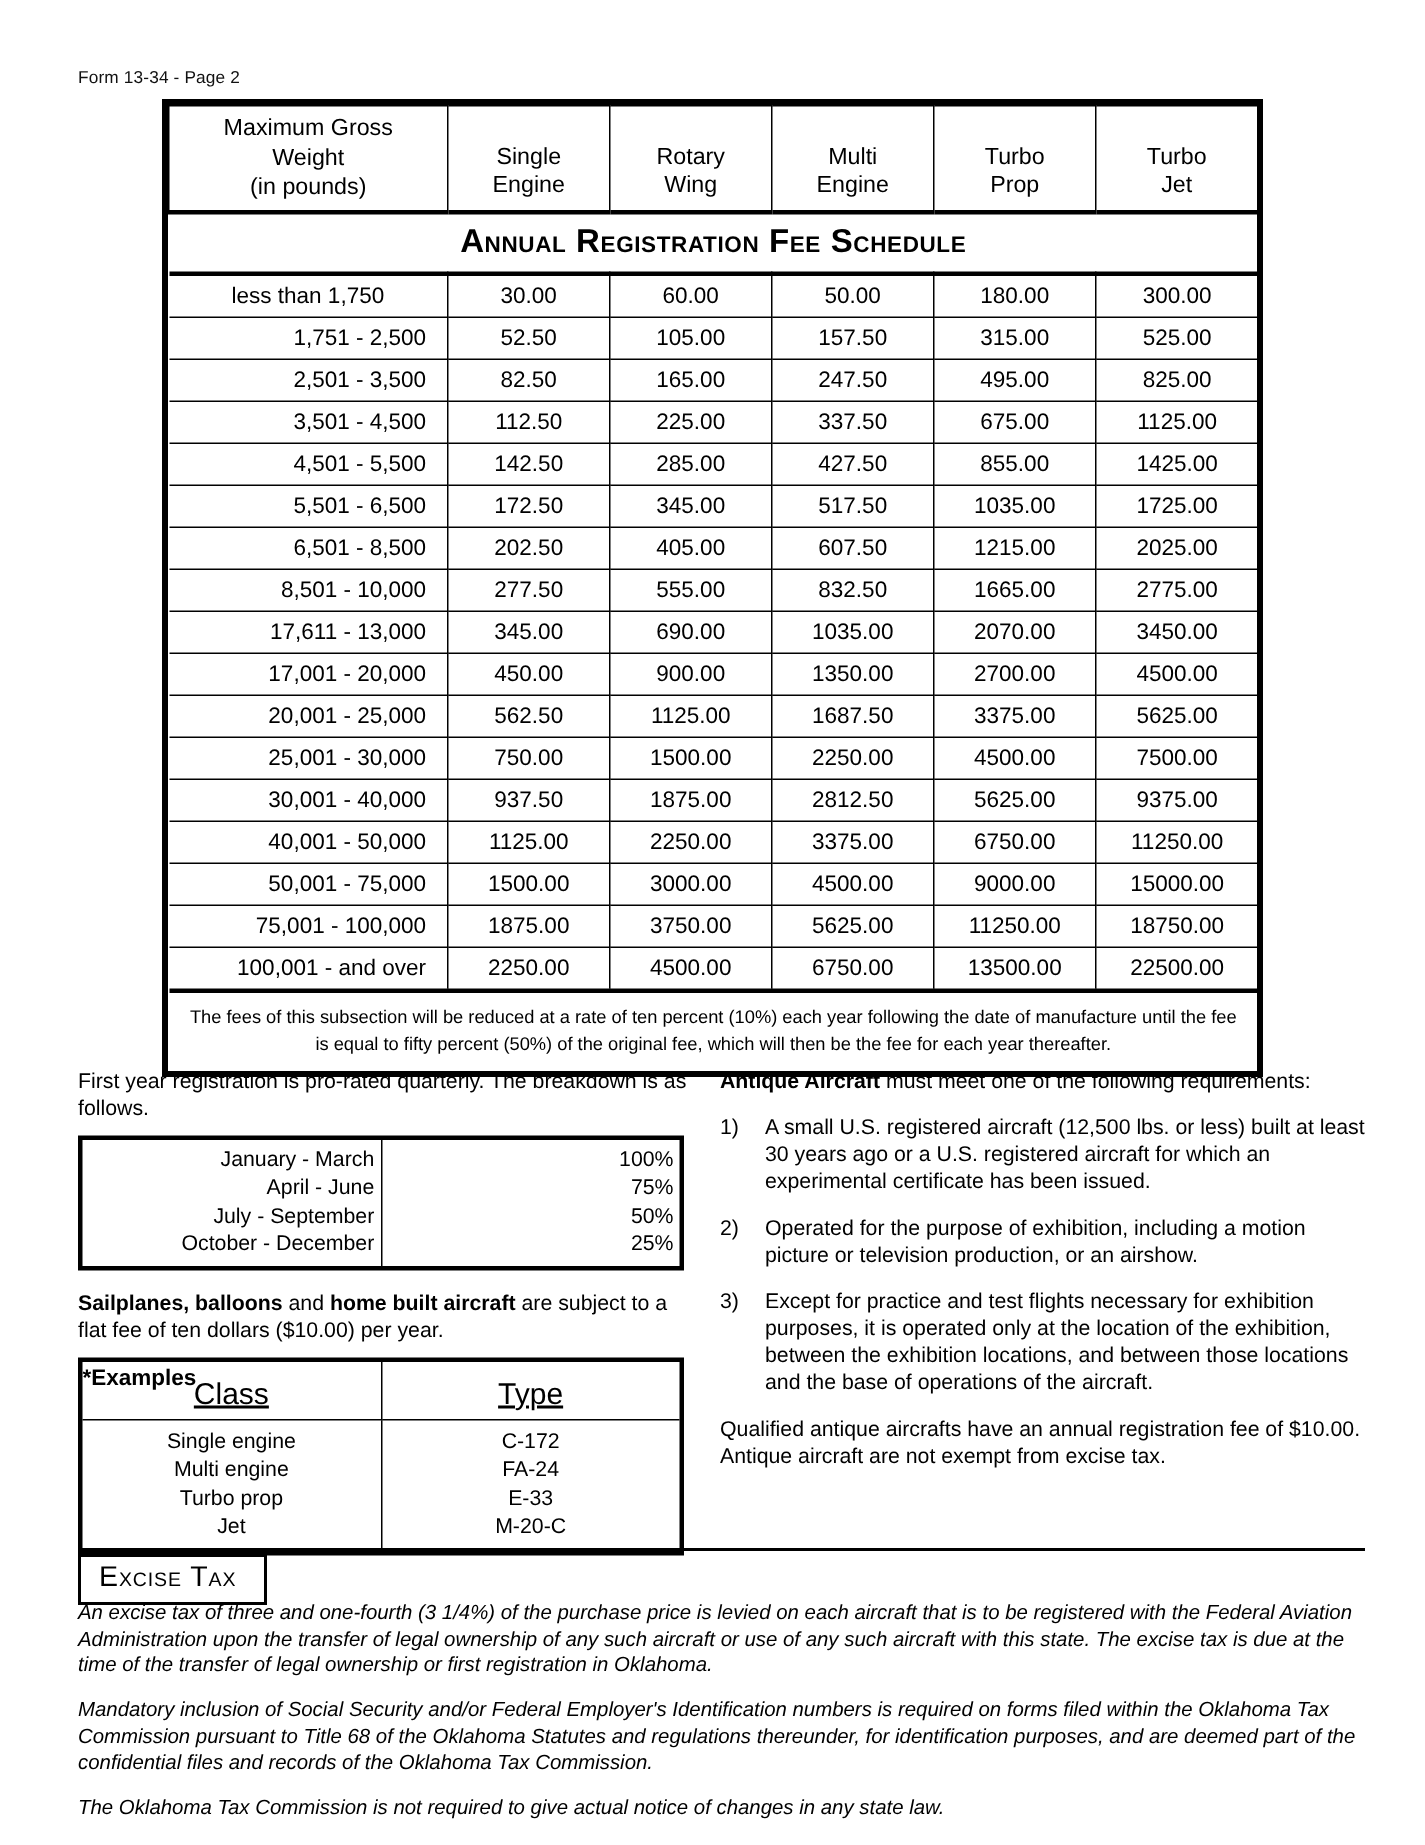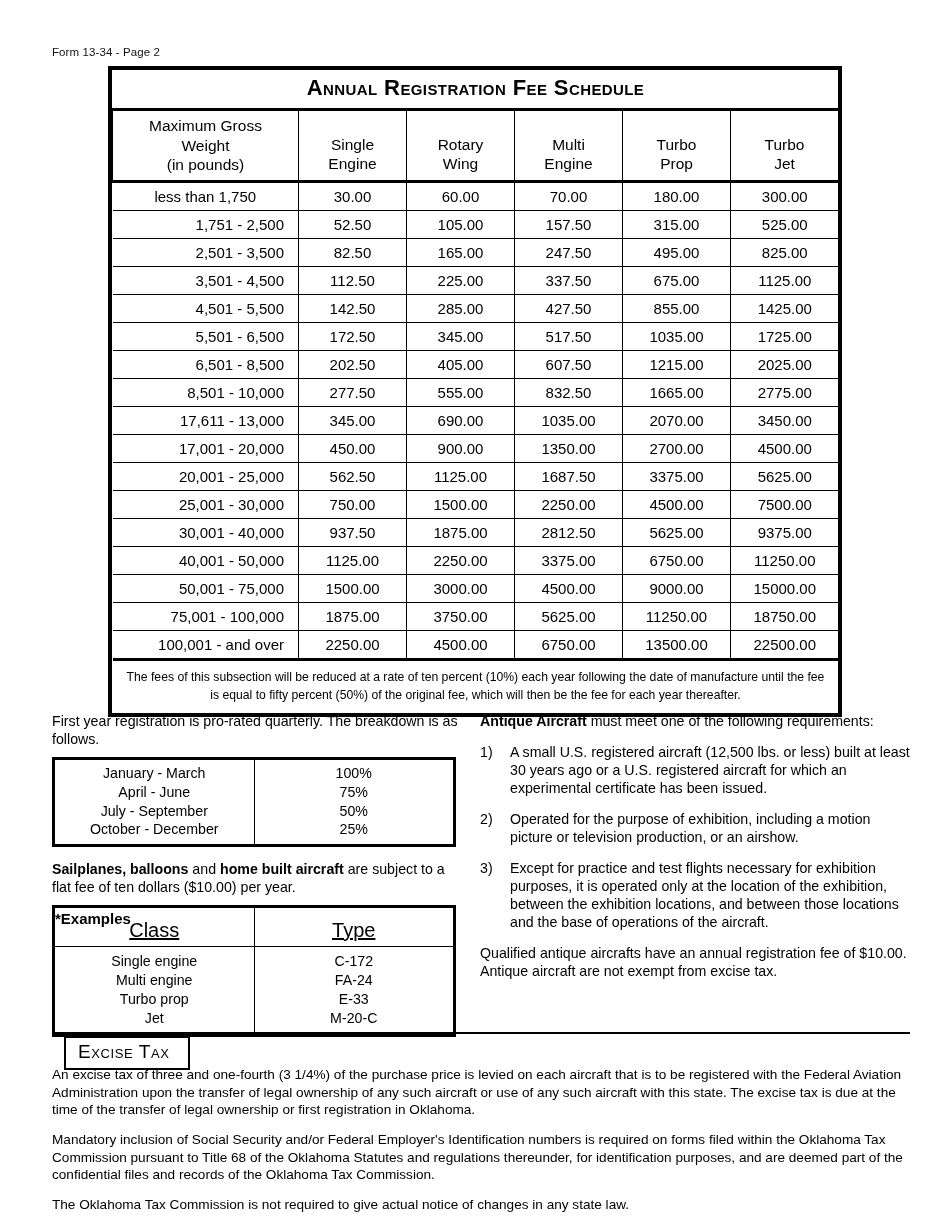"Annual Registration Fee Schedule" tr { order: before "Maximum Gross" -> after "Maximum Gross" }
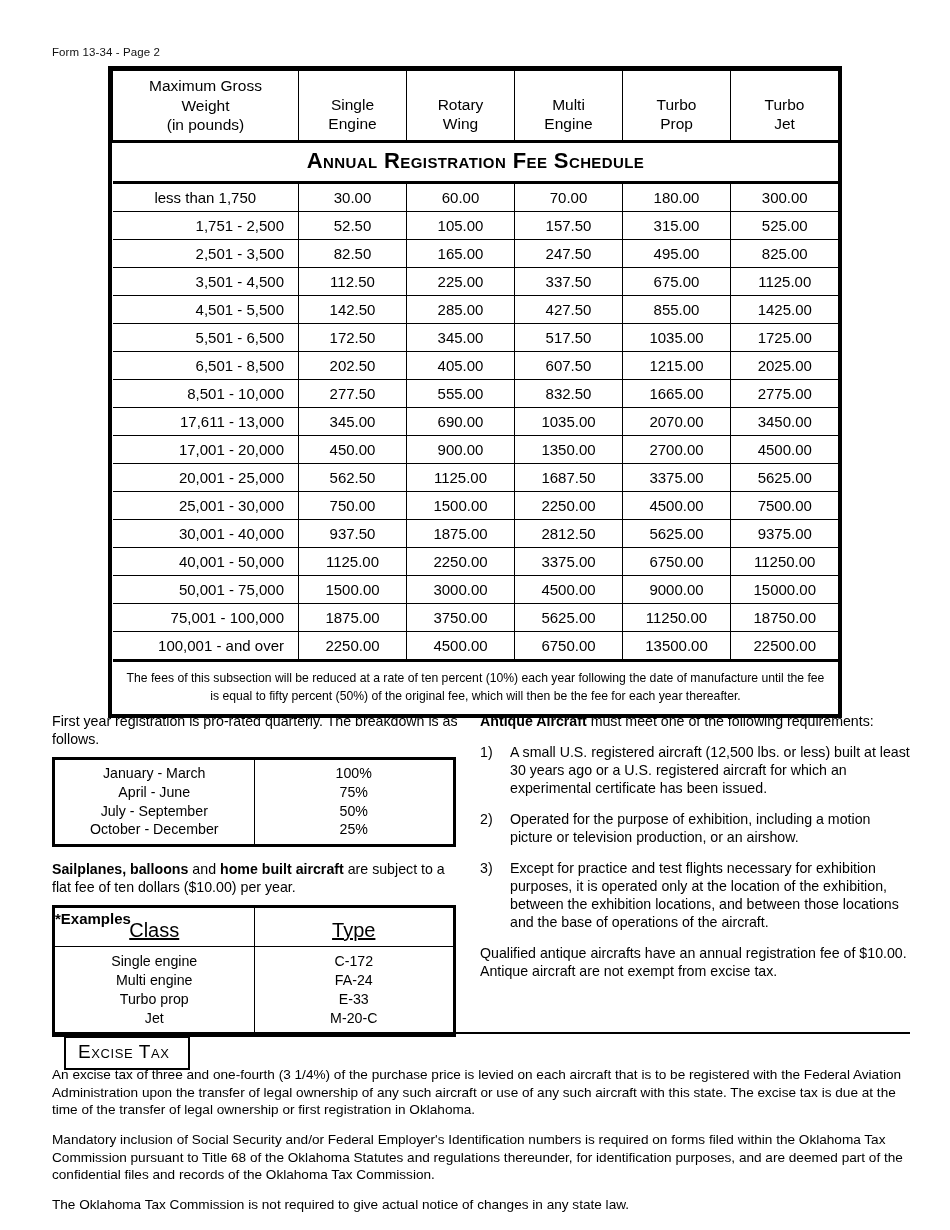"70.00" td { text: 70.00 -> 50.00 }
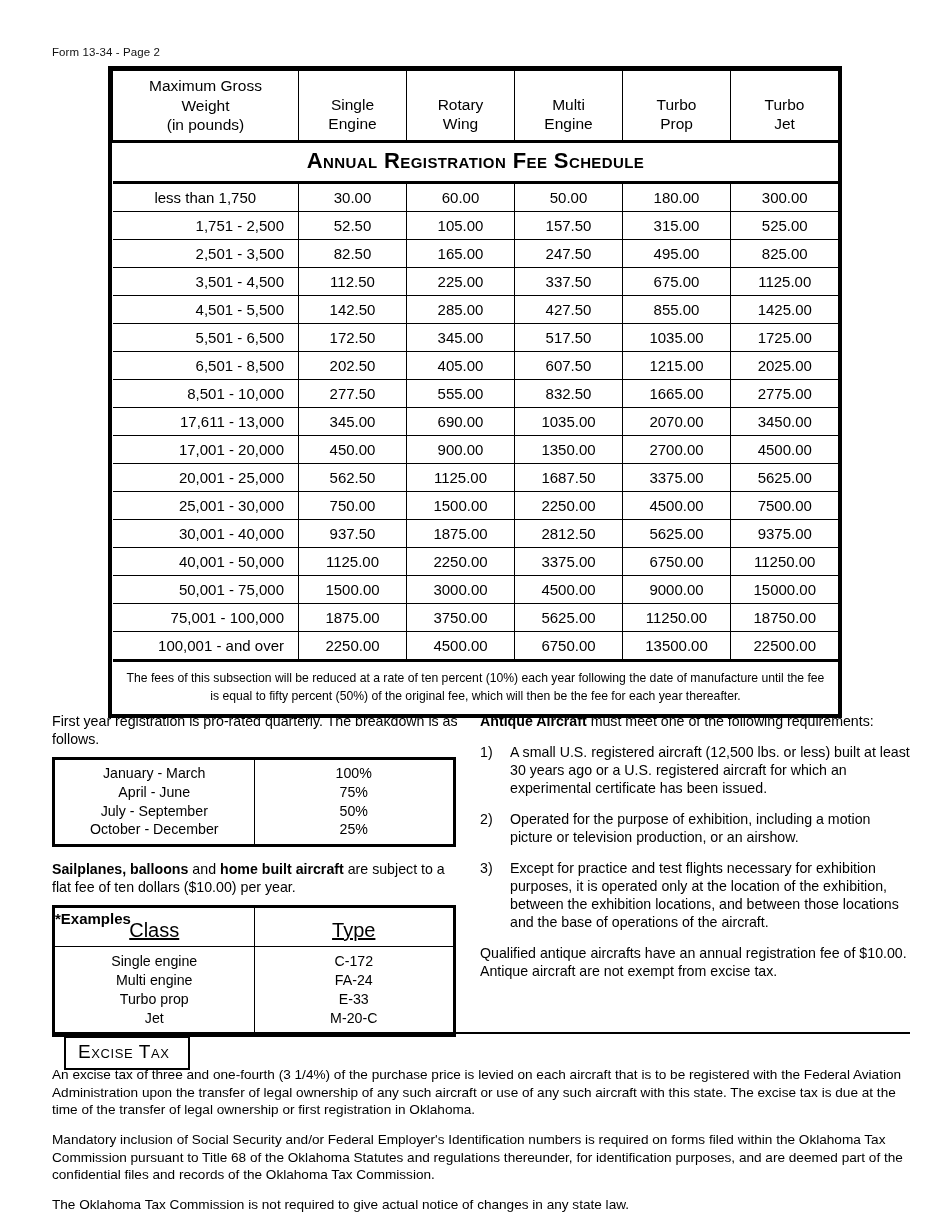"January - March" .qb { text-align: center -> right }
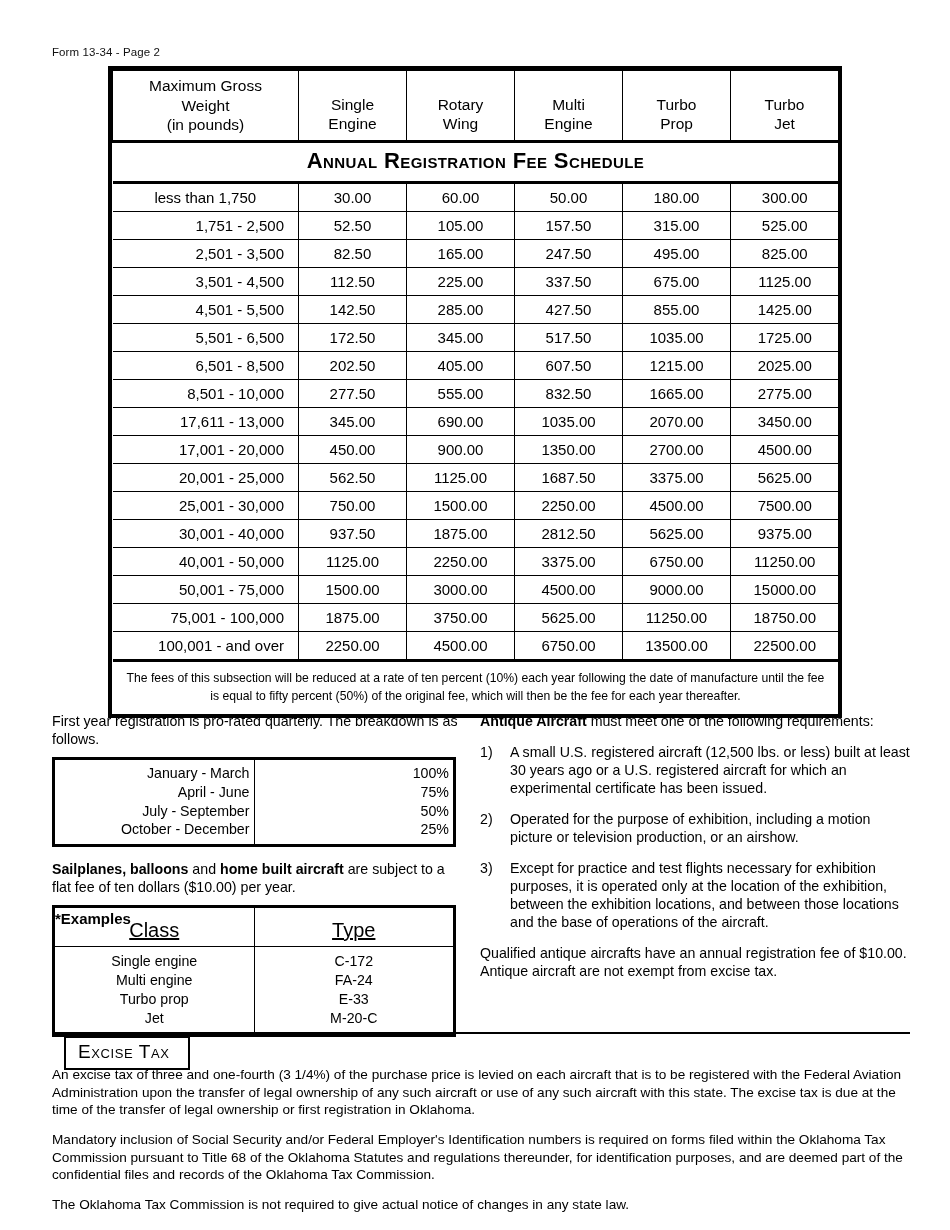"Excise Tax" .excise-box { left: 64px -> 52px }
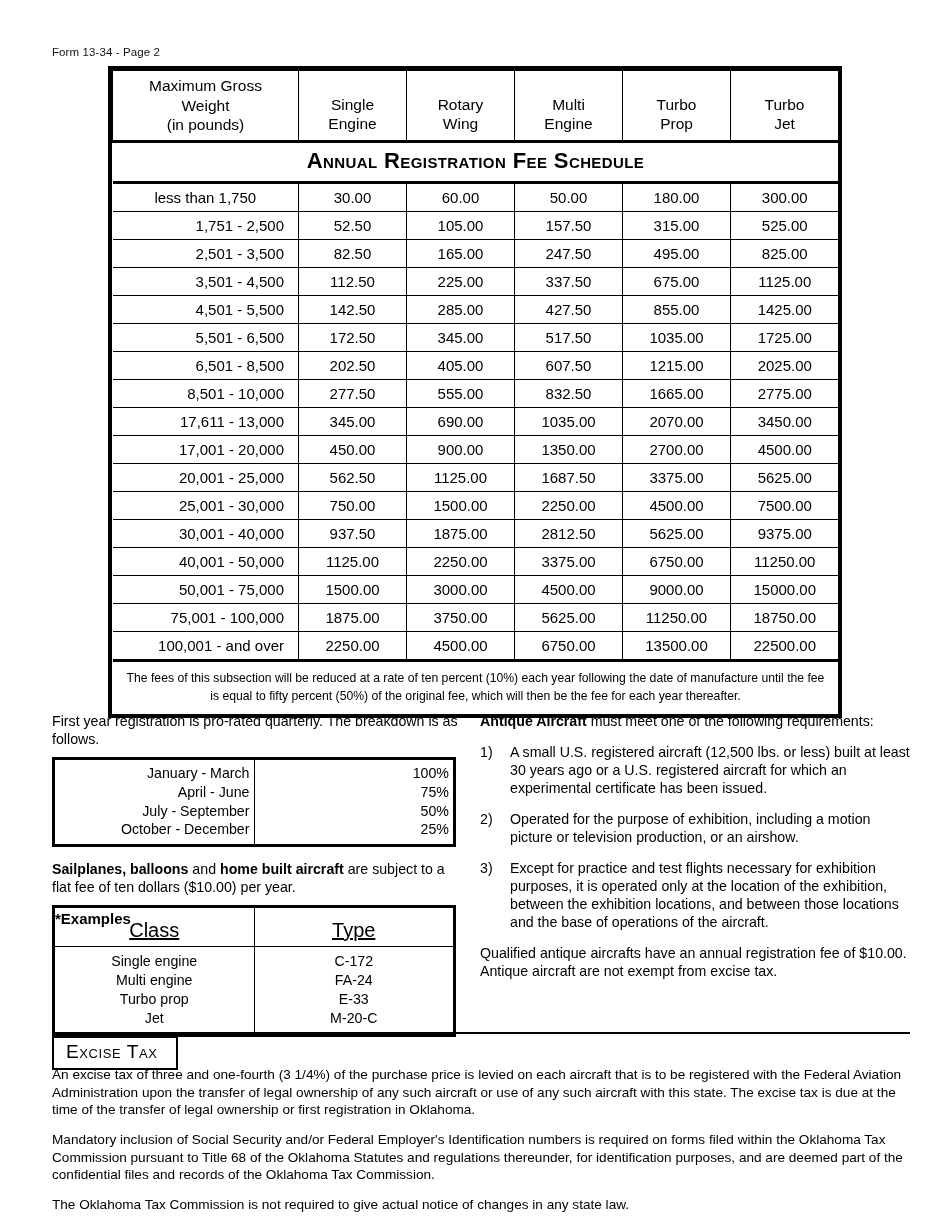"An excise tax of three" .excise-body { font-style: none -> italic }
